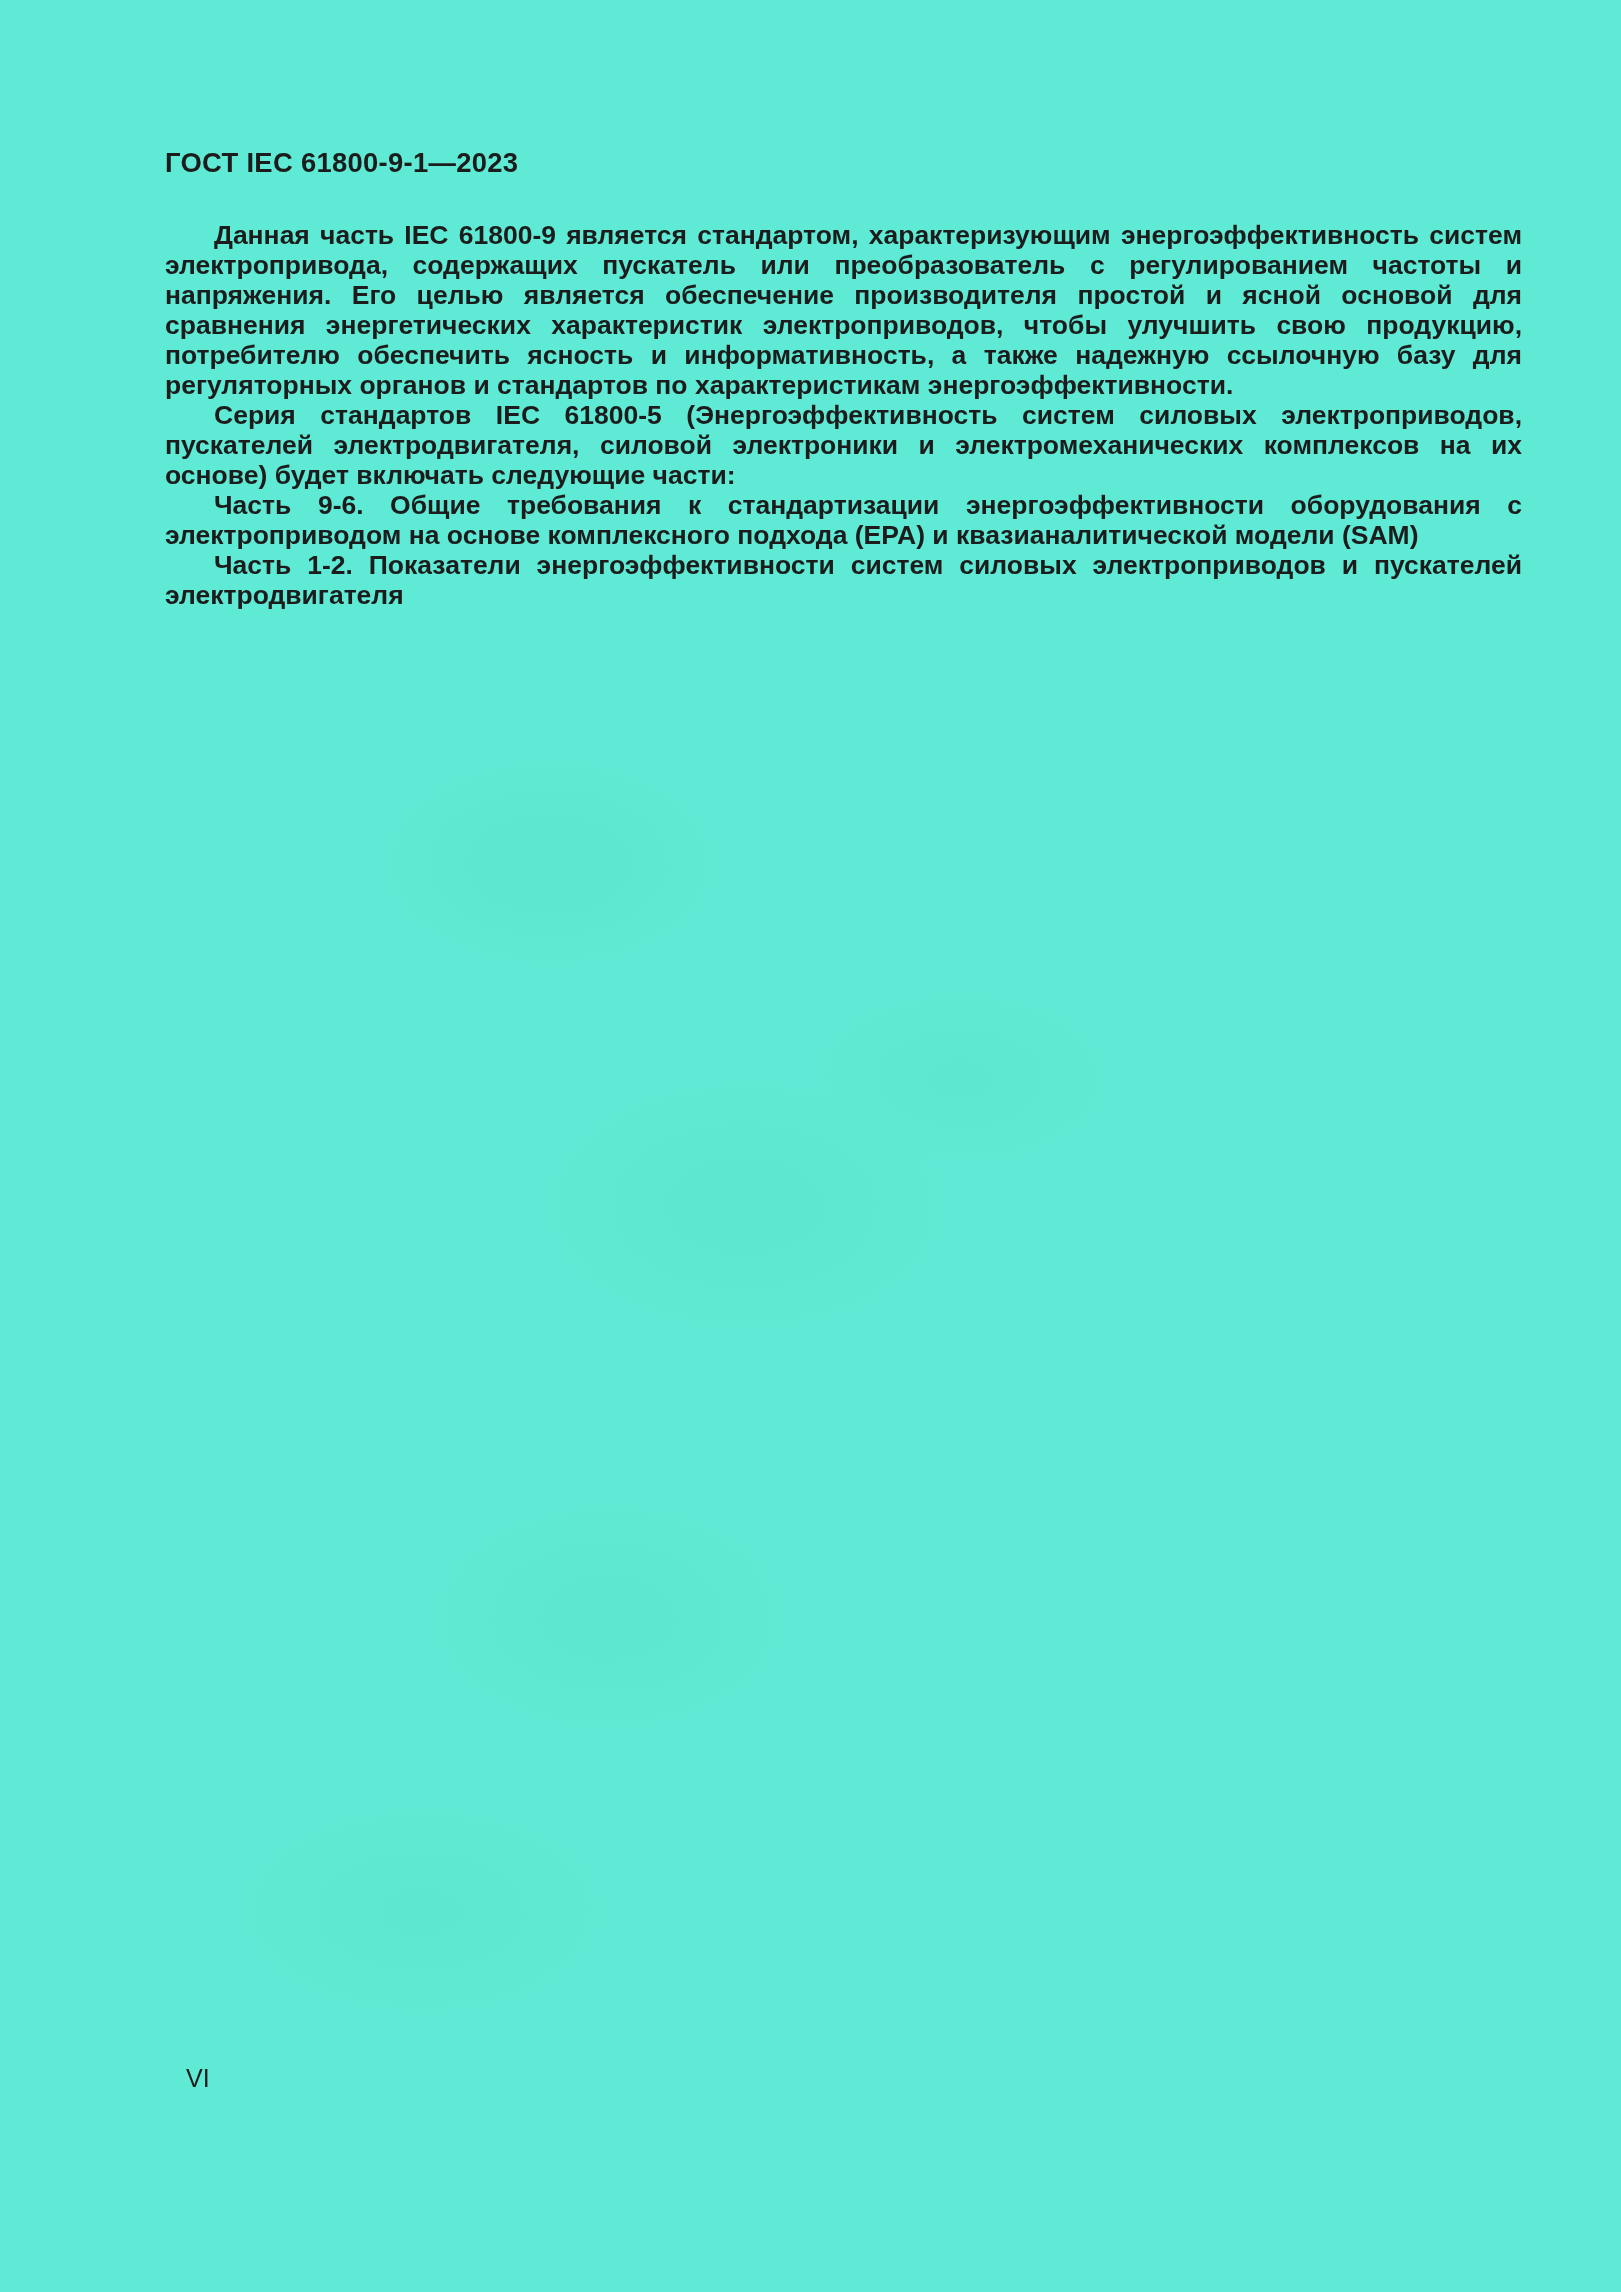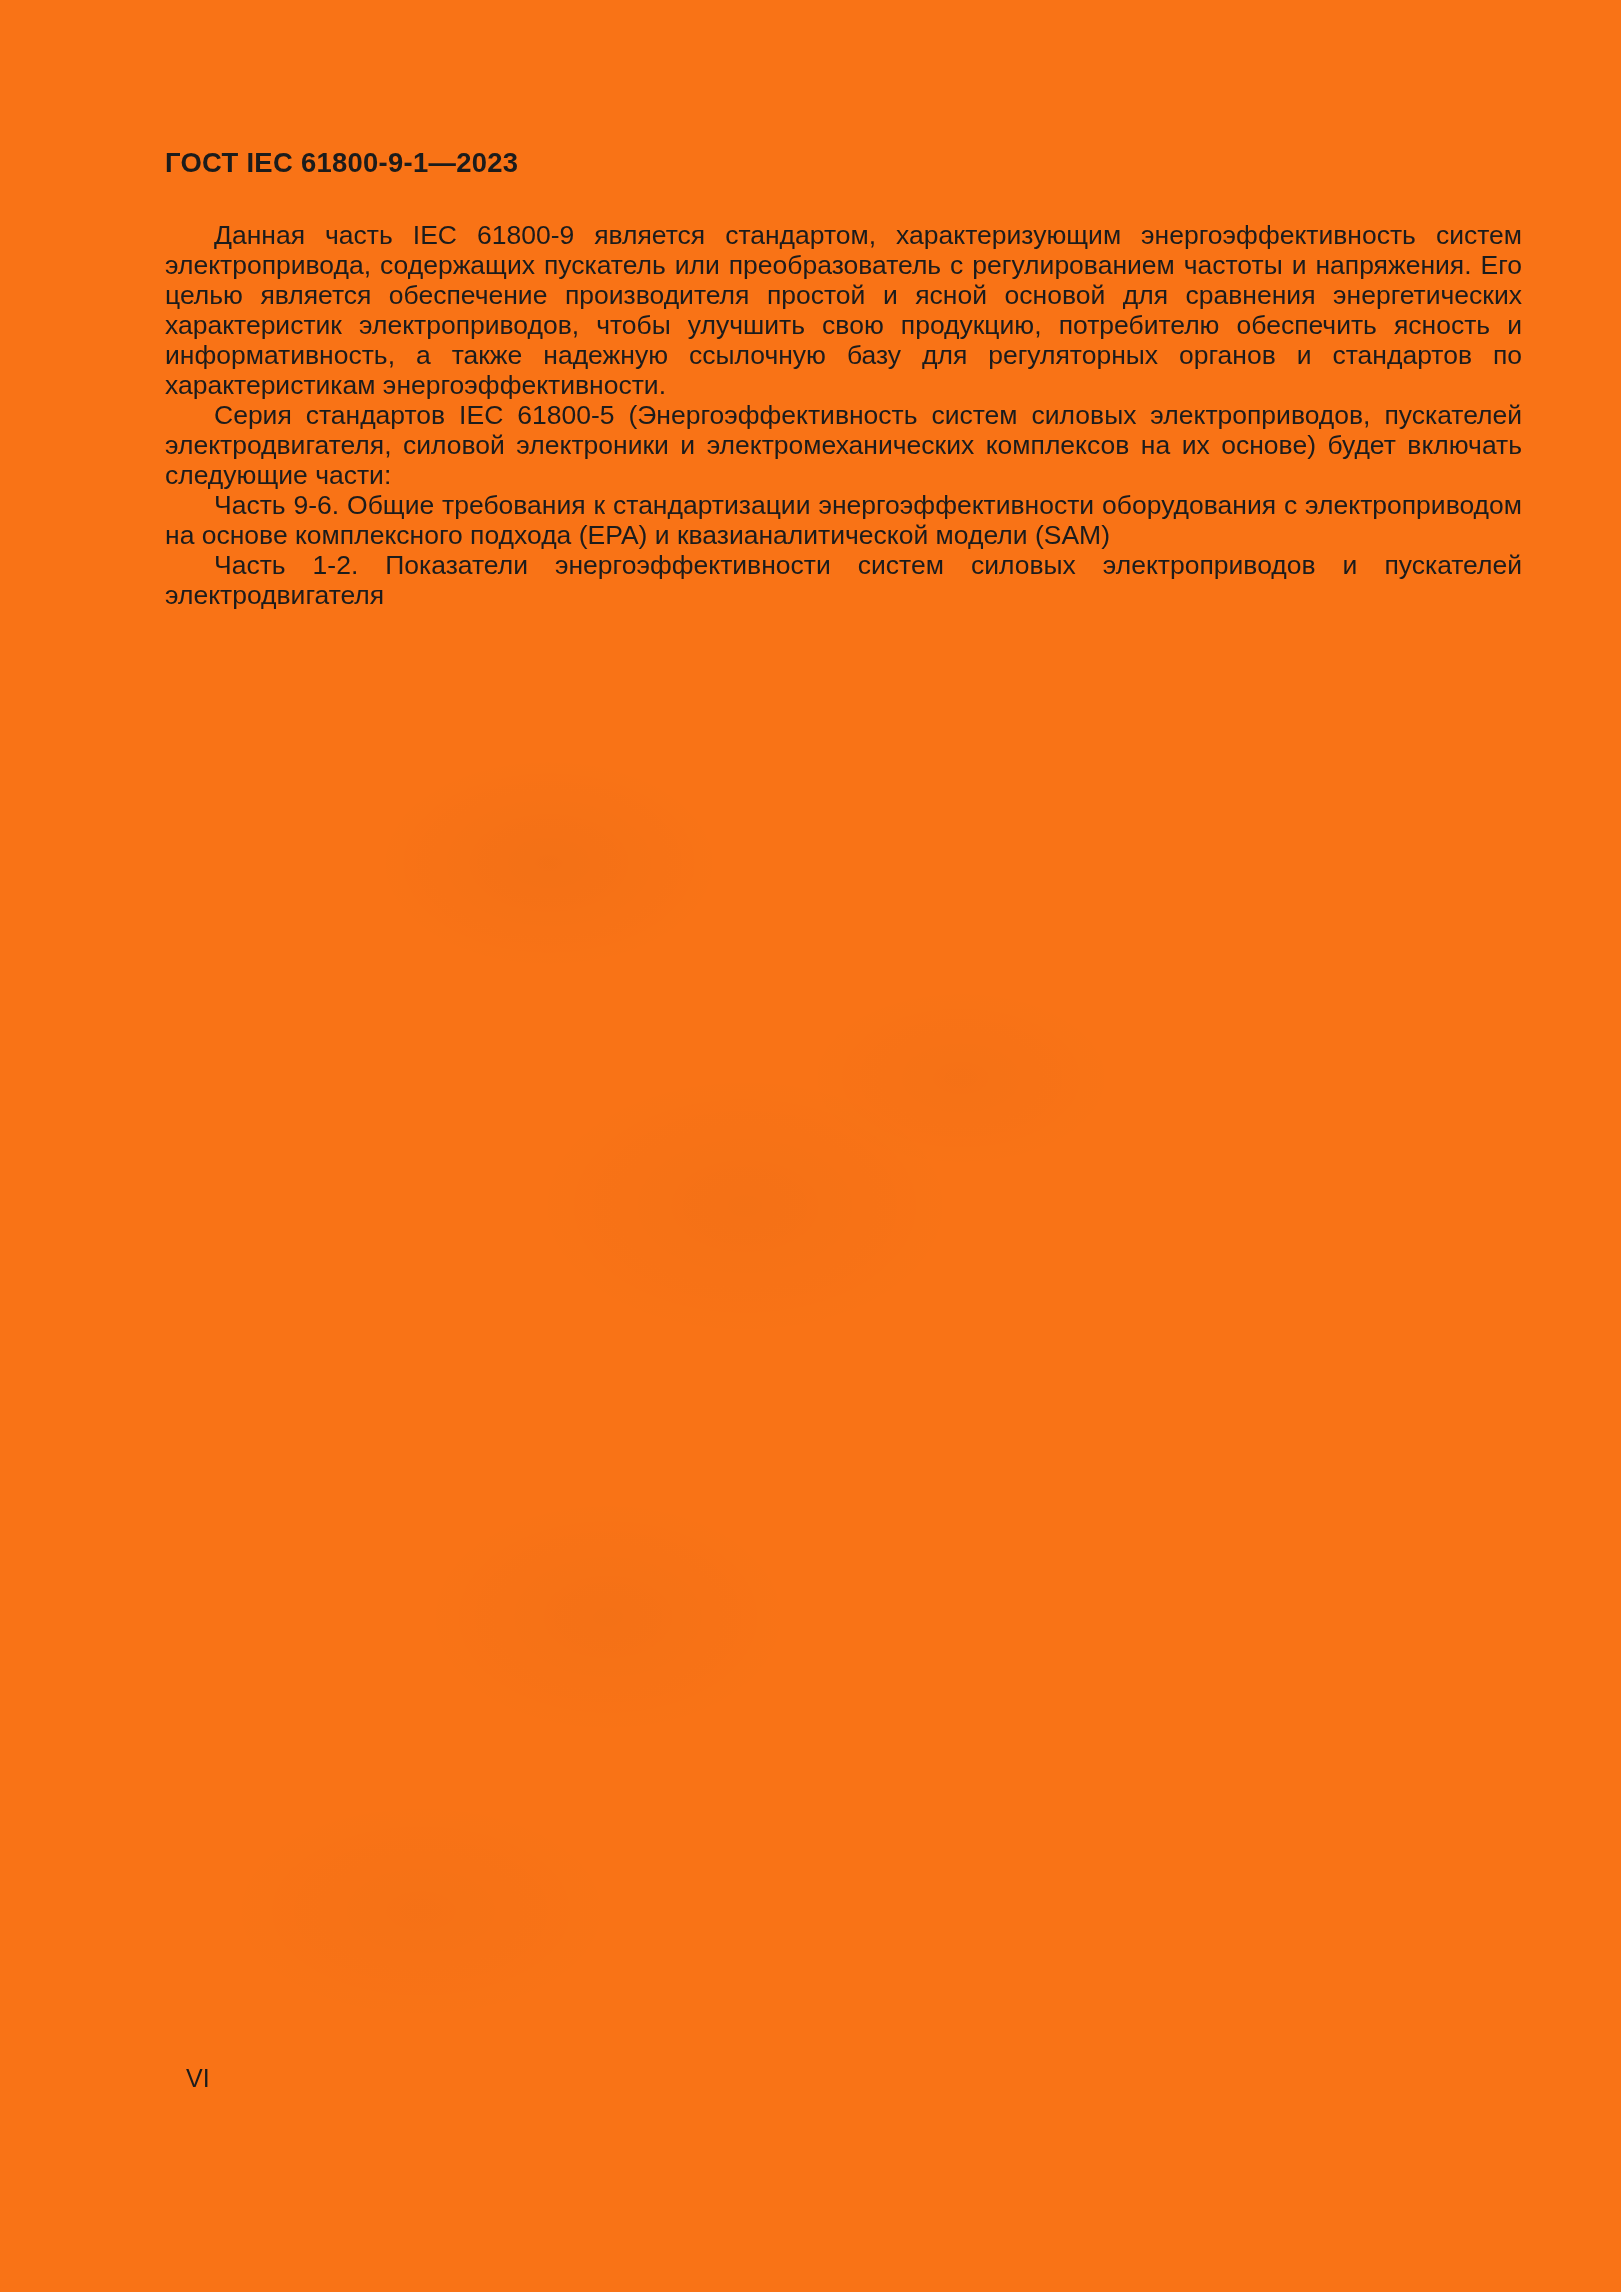"ГОСТ IEC 61800-9-1—2023" .page { background: #f97316 -> #5eead4 }
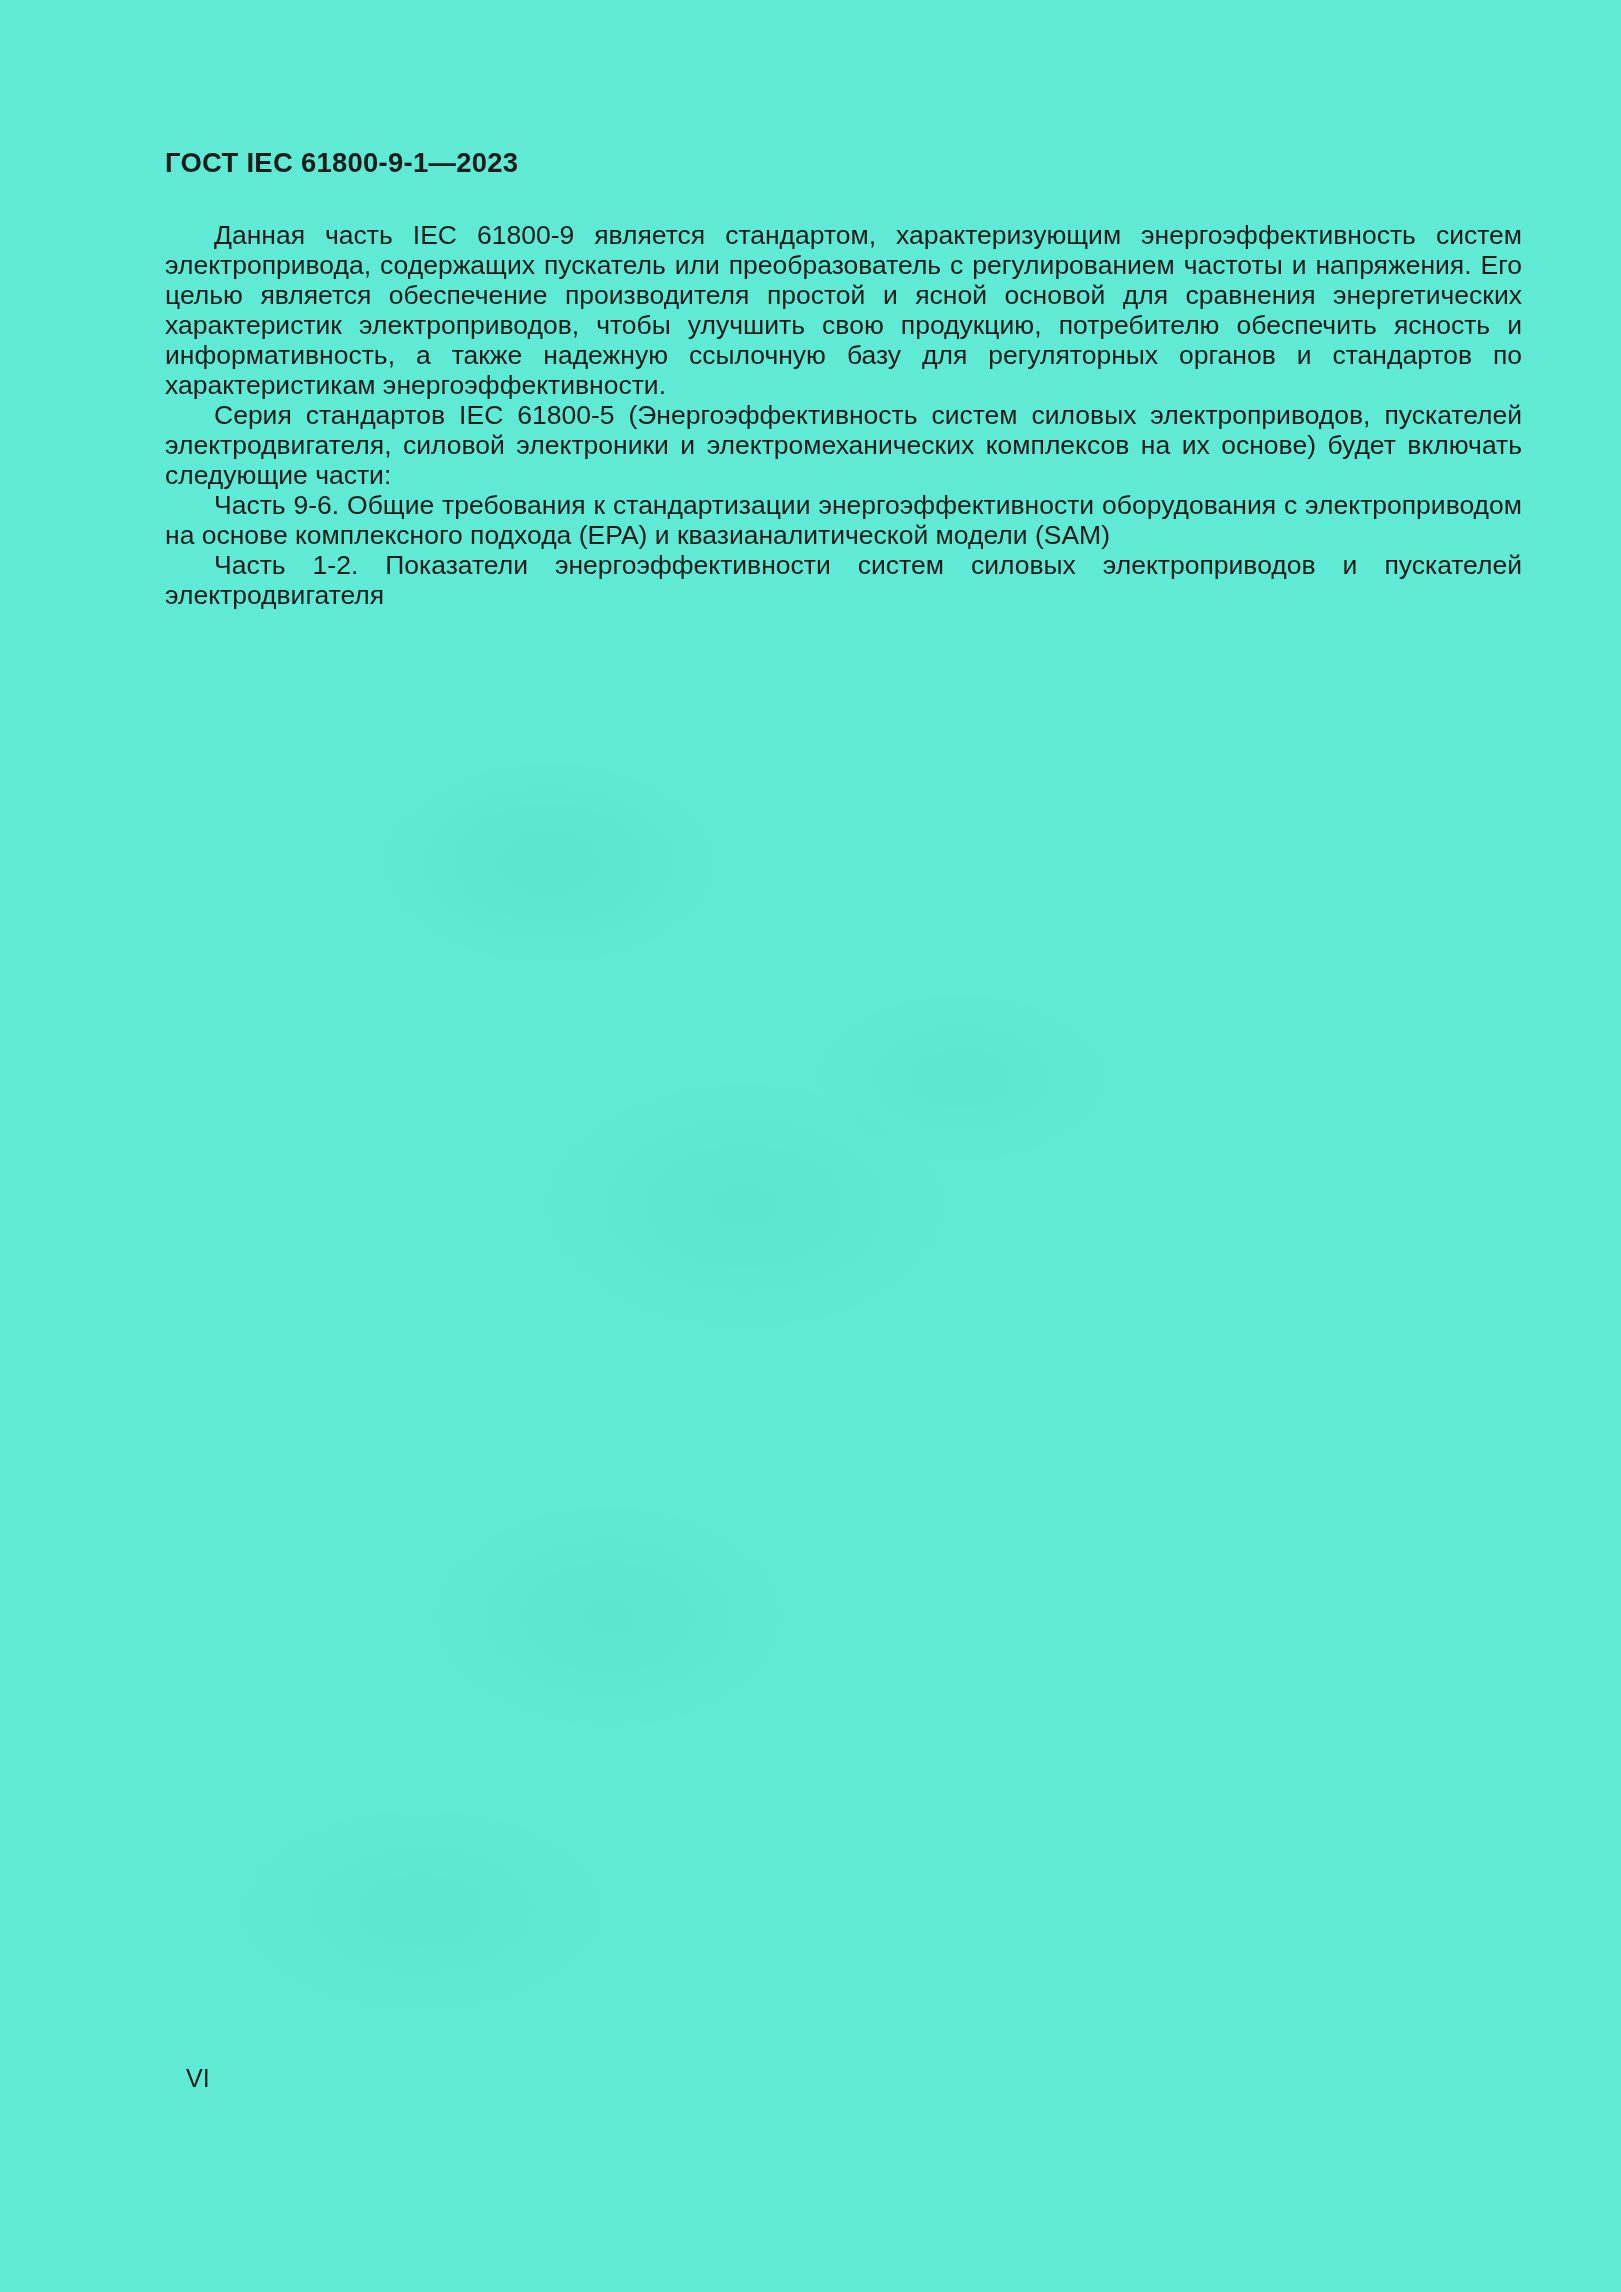"Данная часть IEC 61800-9 является" .content p { font-weight: none -> bold }
